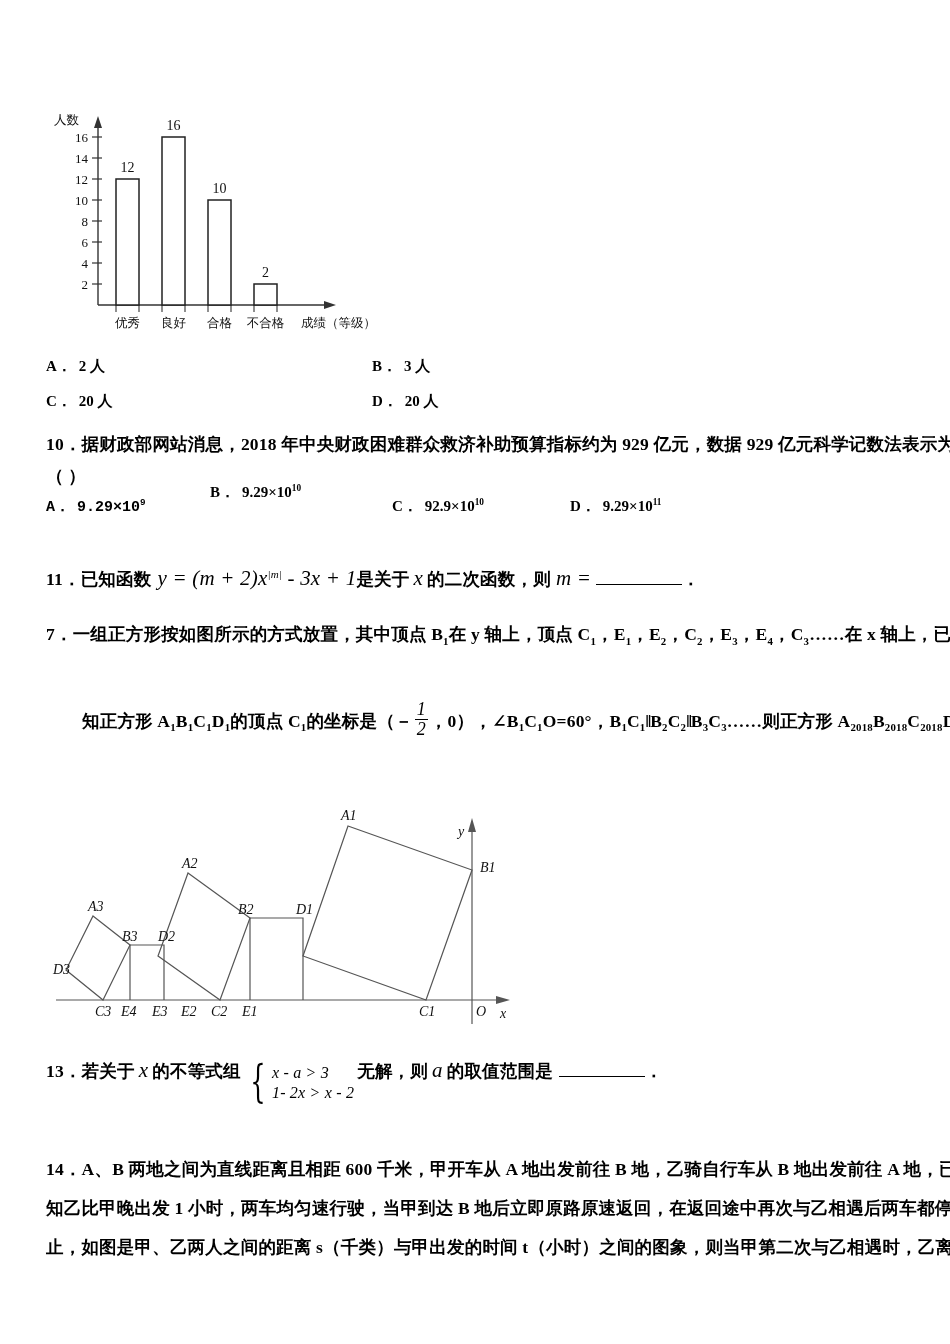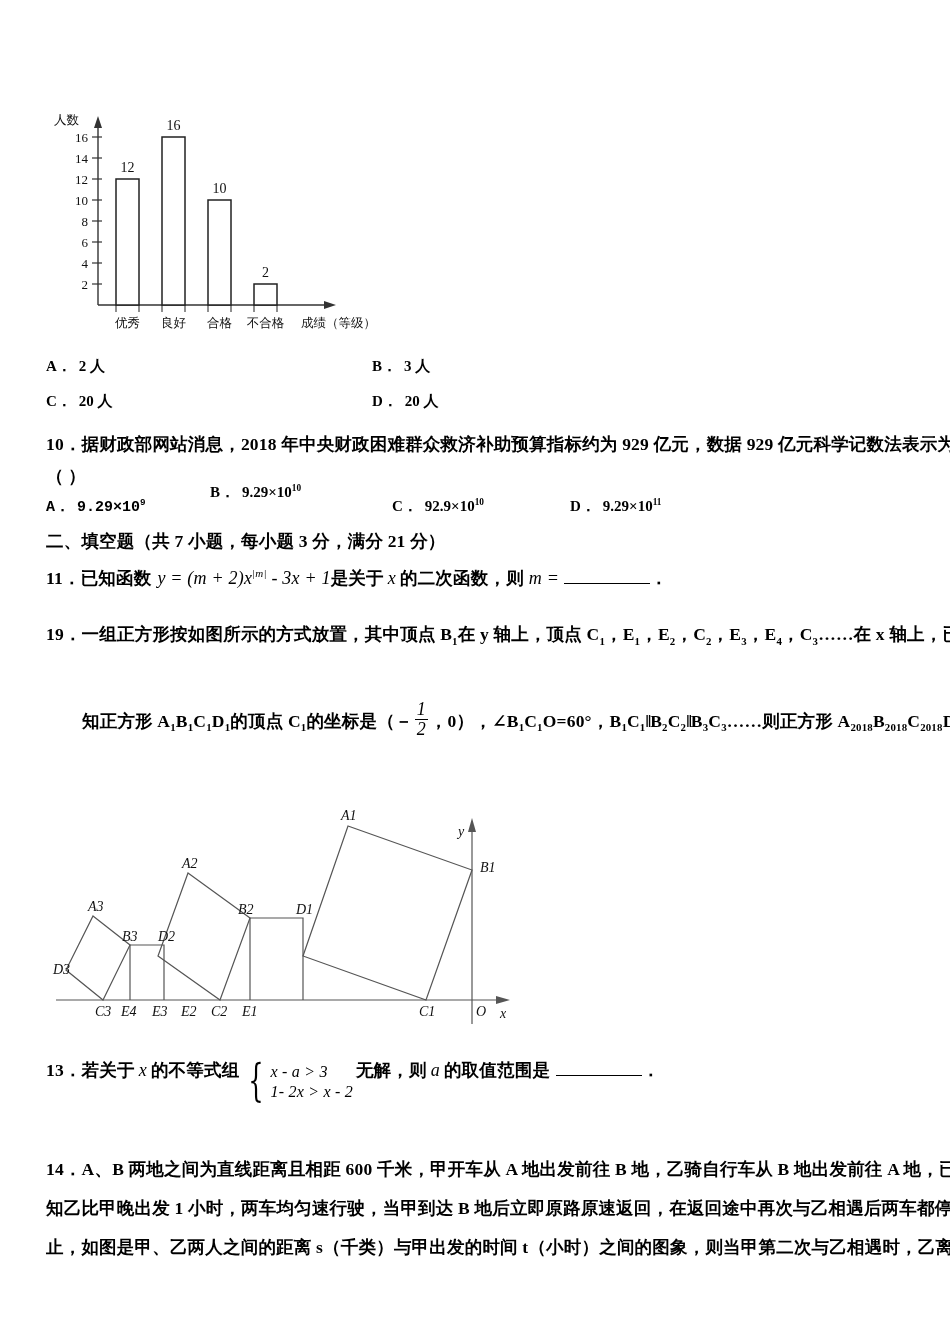"二、填空题（共 7 小题，每小题 3 分，满分" div.line { html: <div>二、填空题（共 7 小题，每小题 3 分，满分 21 分）</div> -> none }
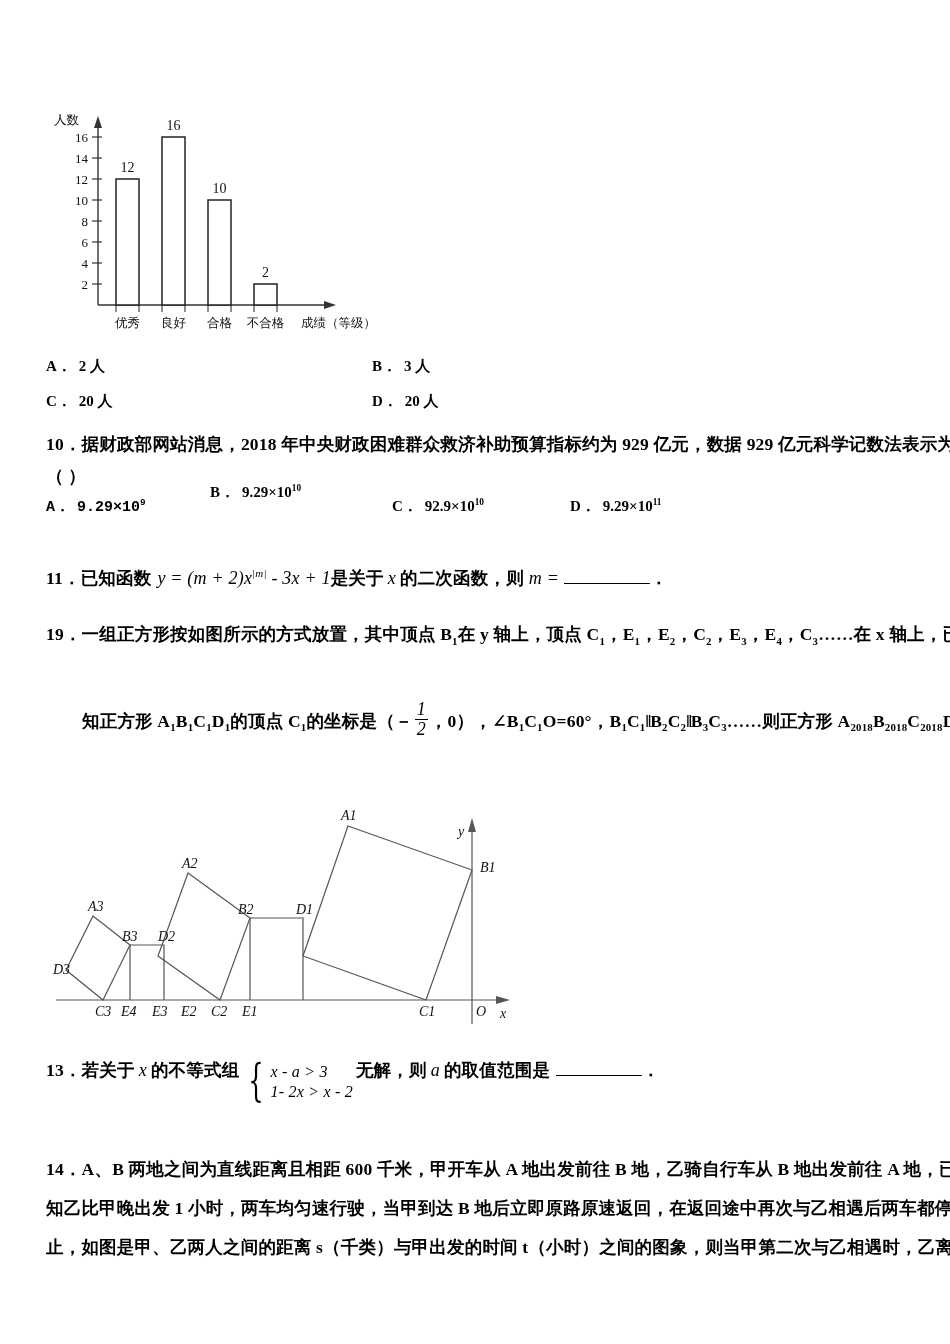"y = (m + 2)x" .mathit { font-size: 18px -> 21px }
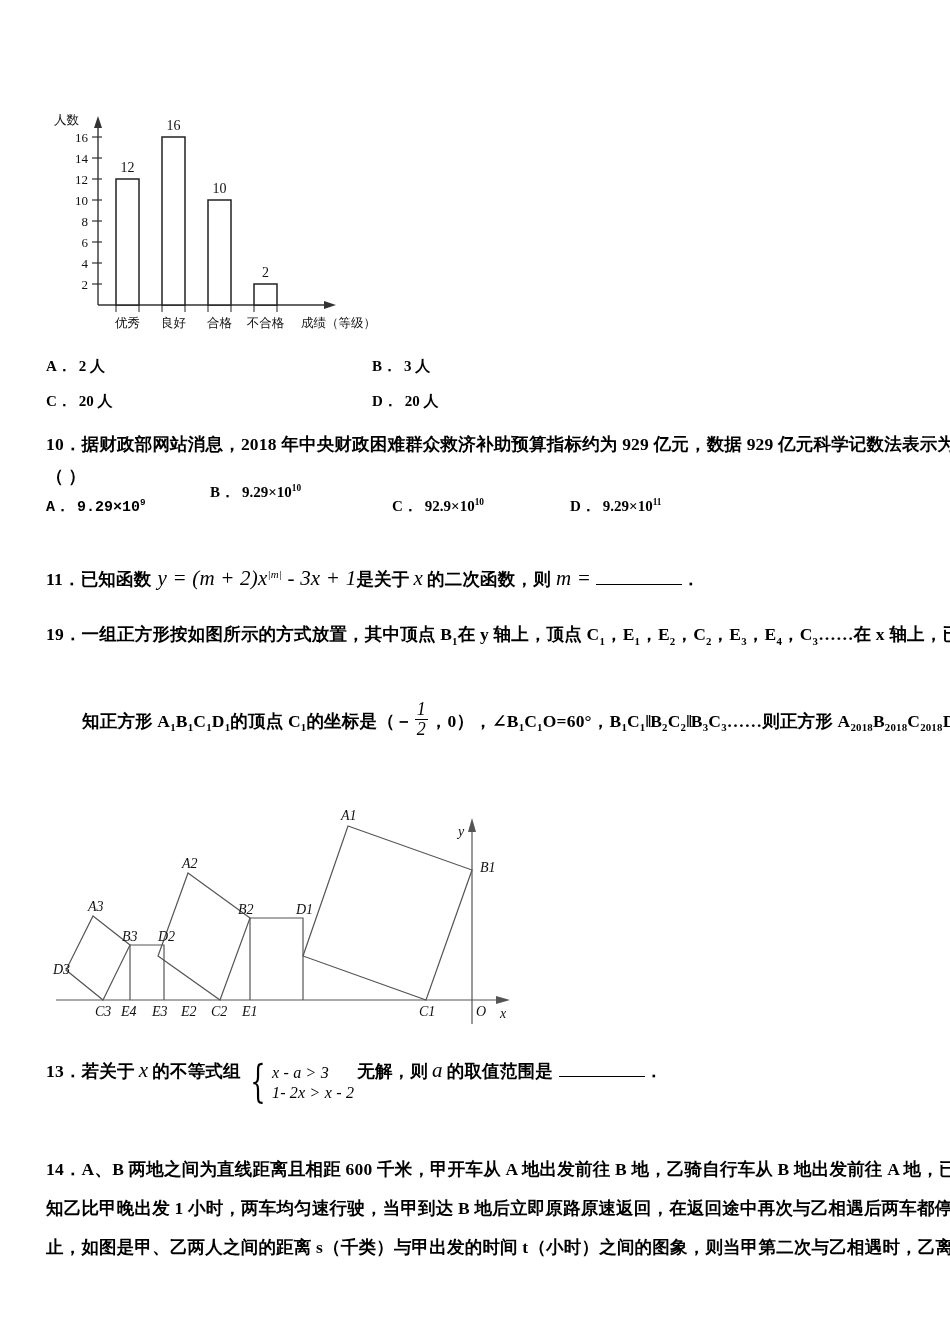"19．一组正方形按如图所示的方式放置，其中顶点 B" span { text: 19 -> 7 }
